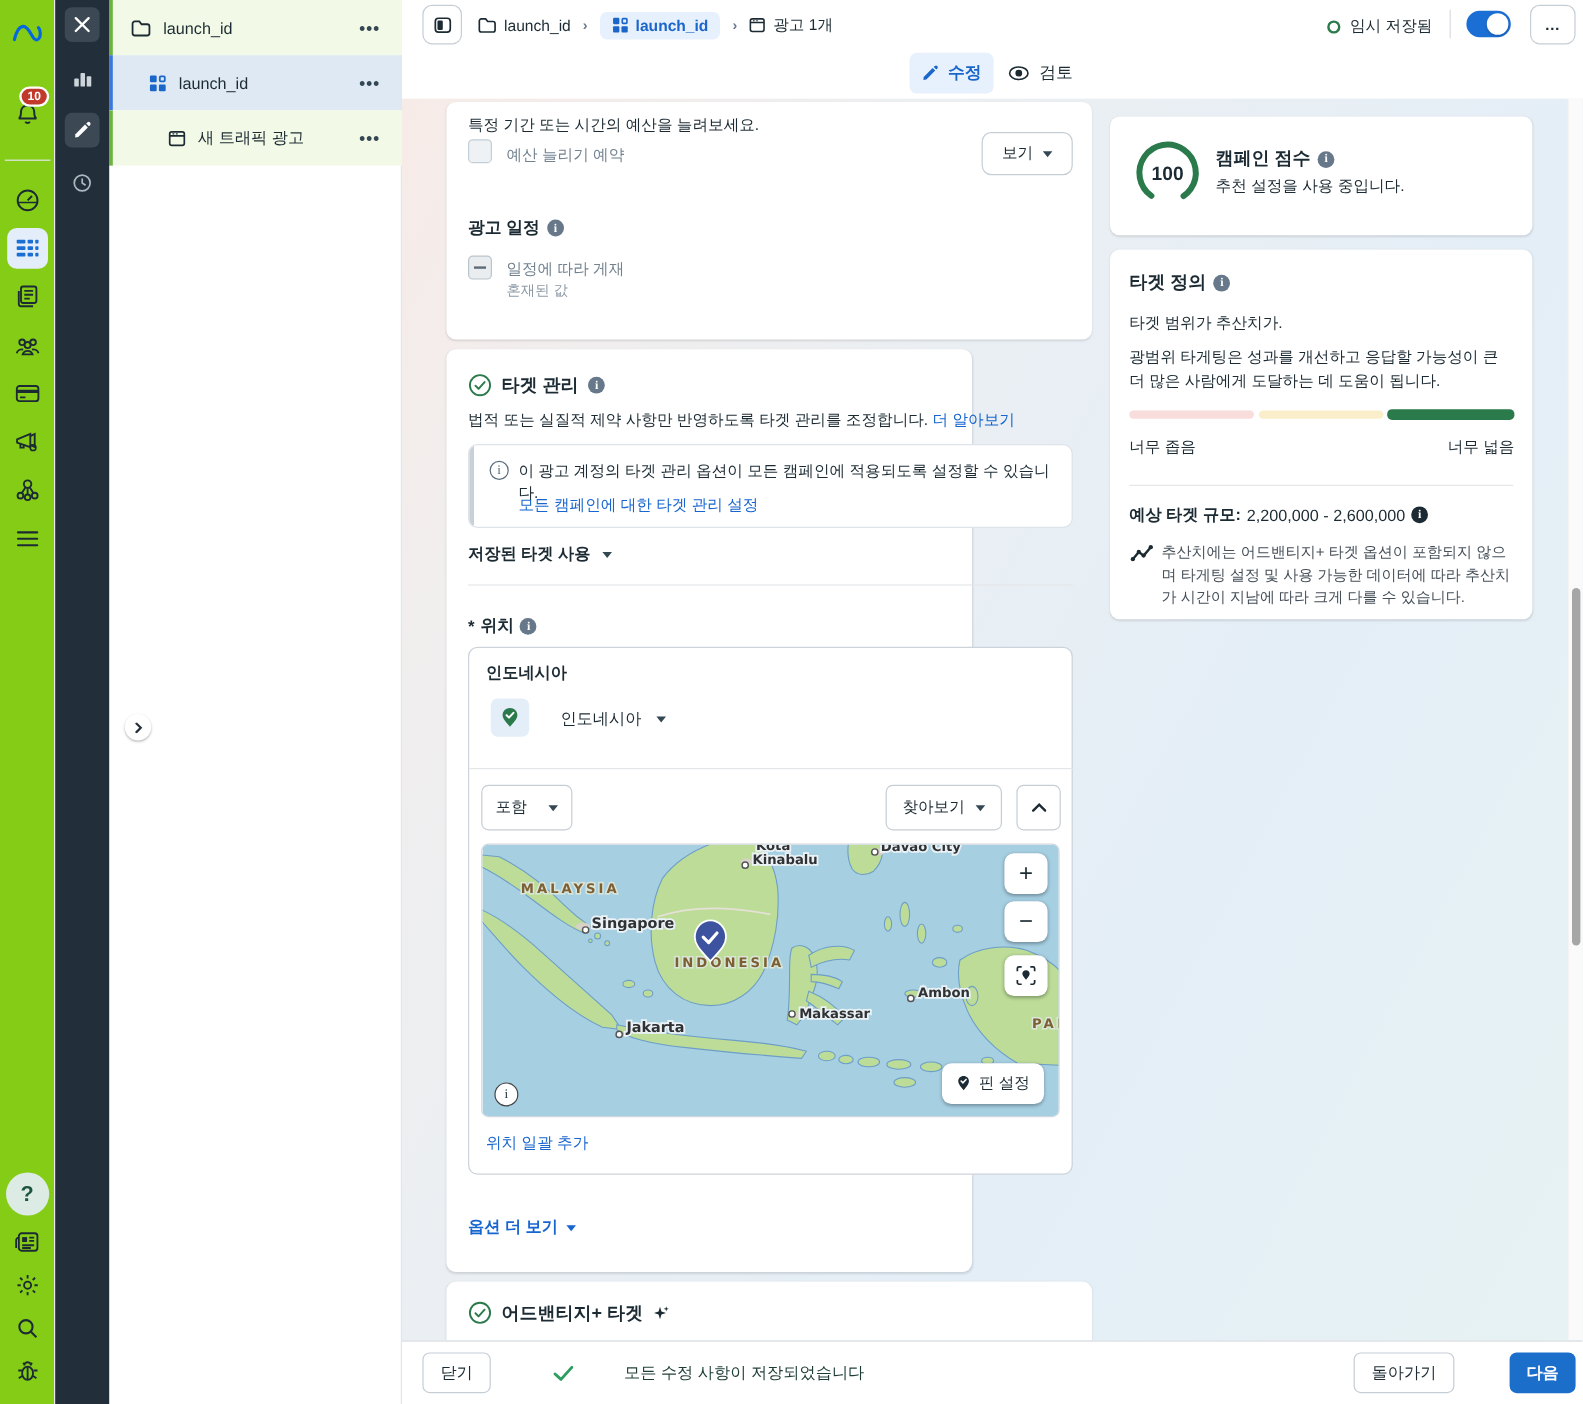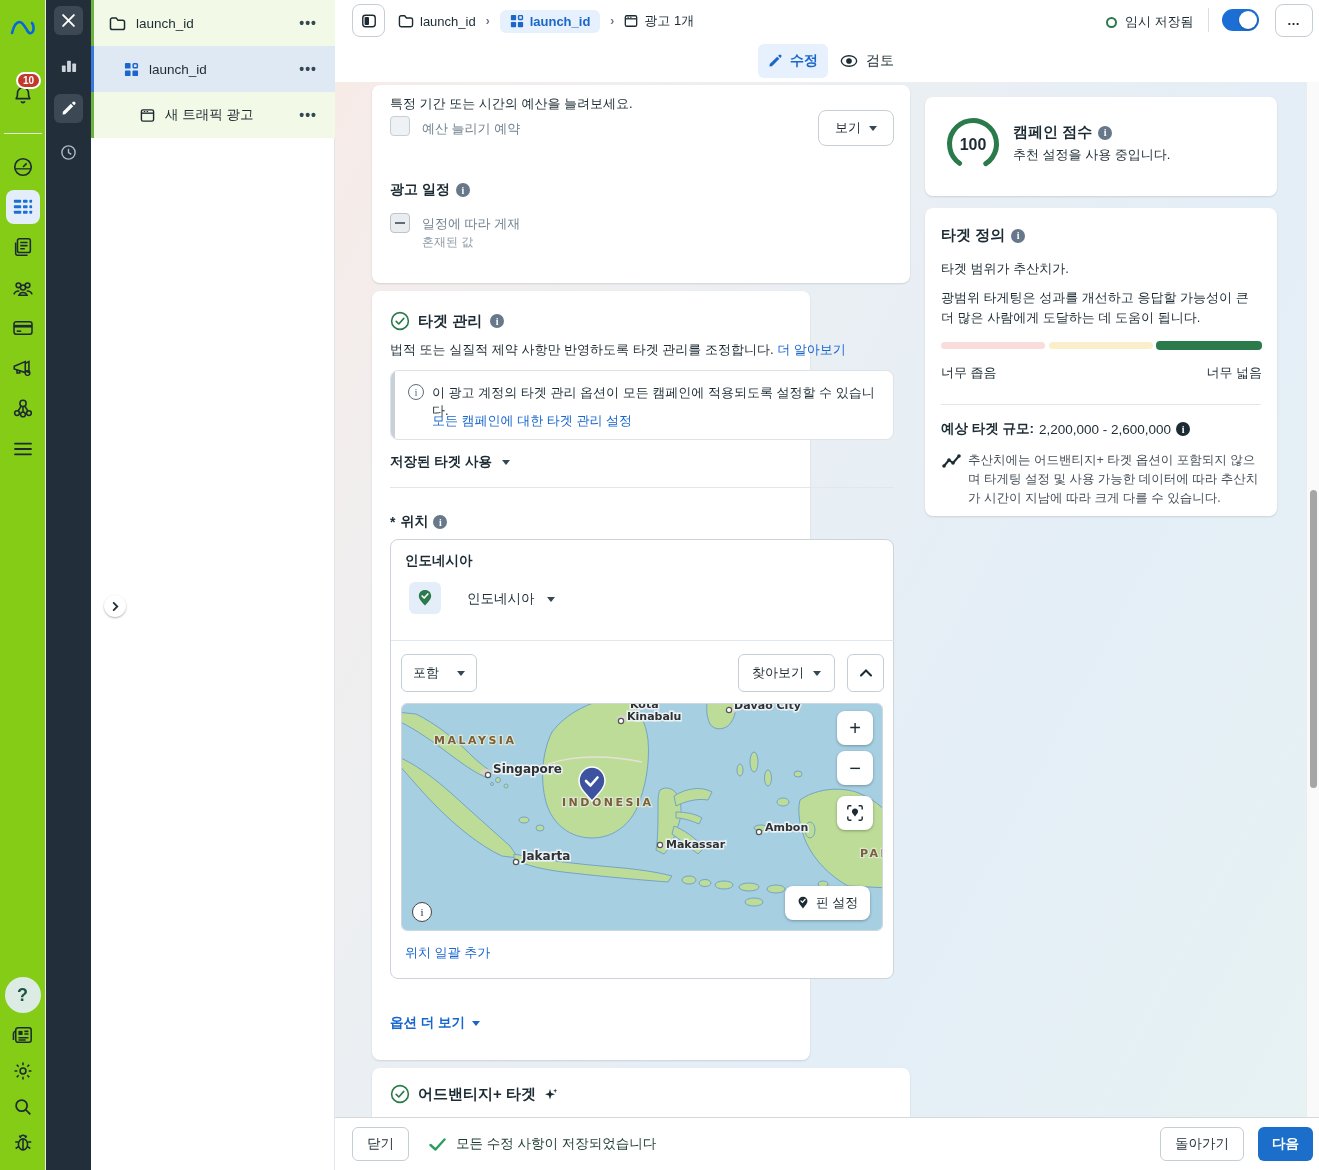"닫기" .ftr { gap: none -> 32px }
